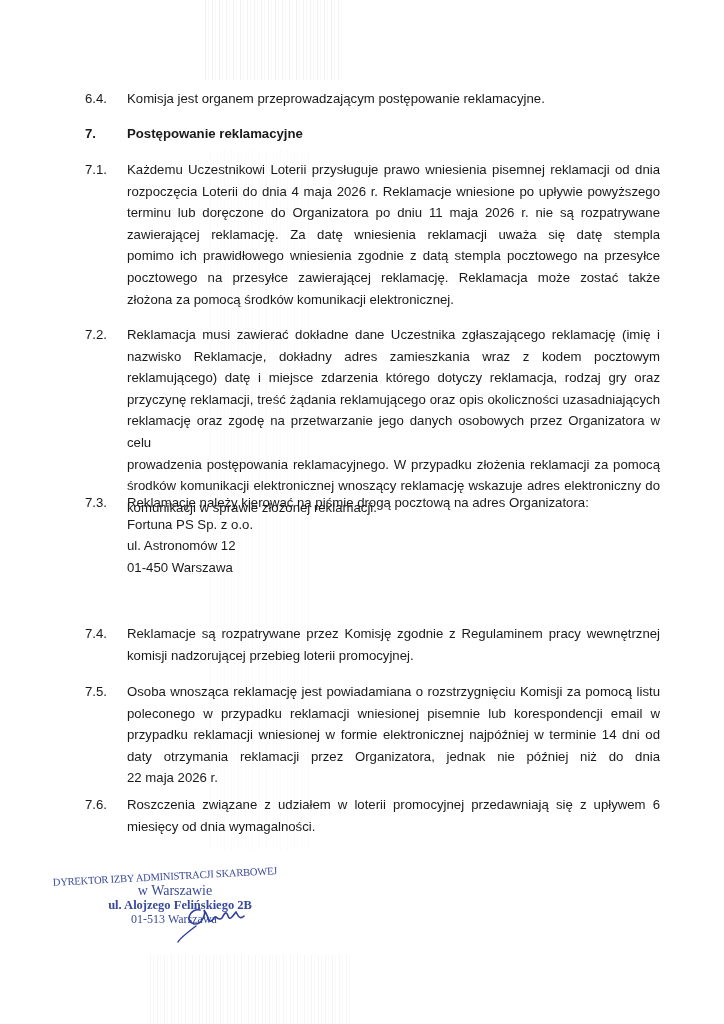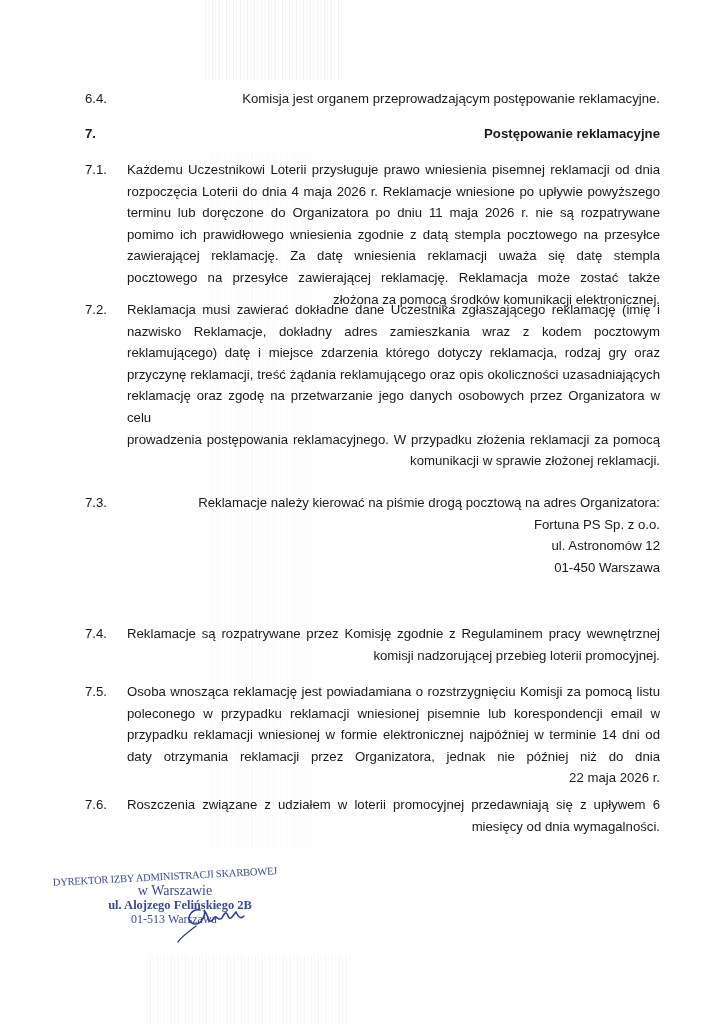"Komisja jest organem przeprowadzającym" .line { text-align: right -> none }
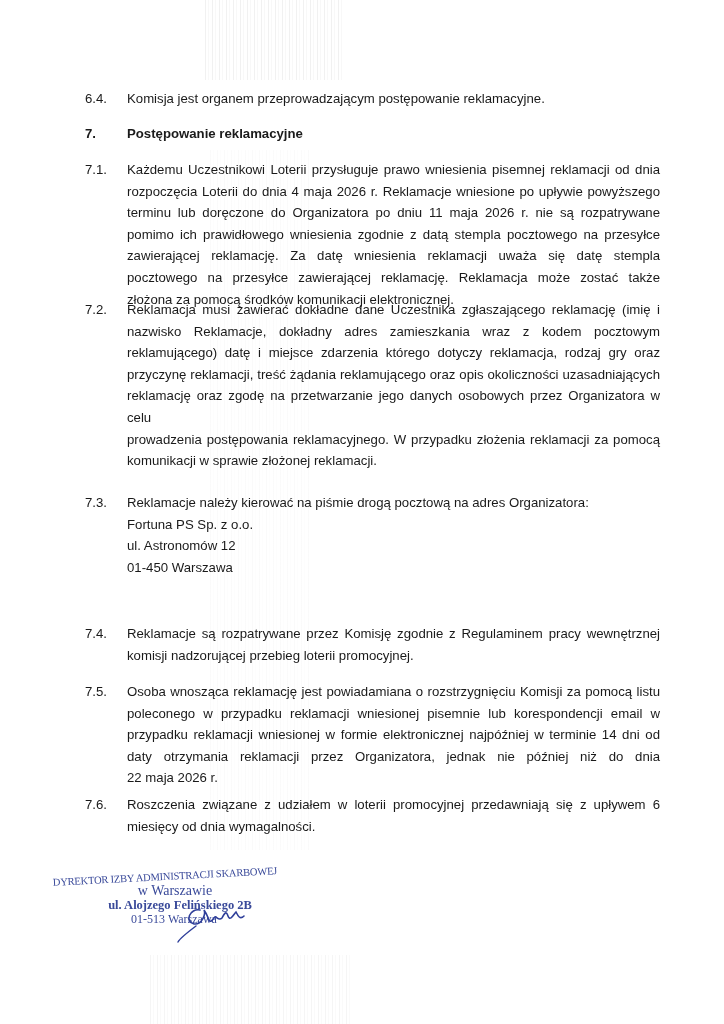"pomimo ich prawidłowego wniesienia" span.line { order: before "zawierającej reklamację. Za datę" -> after "zawierającej reklamację. Za datę" }
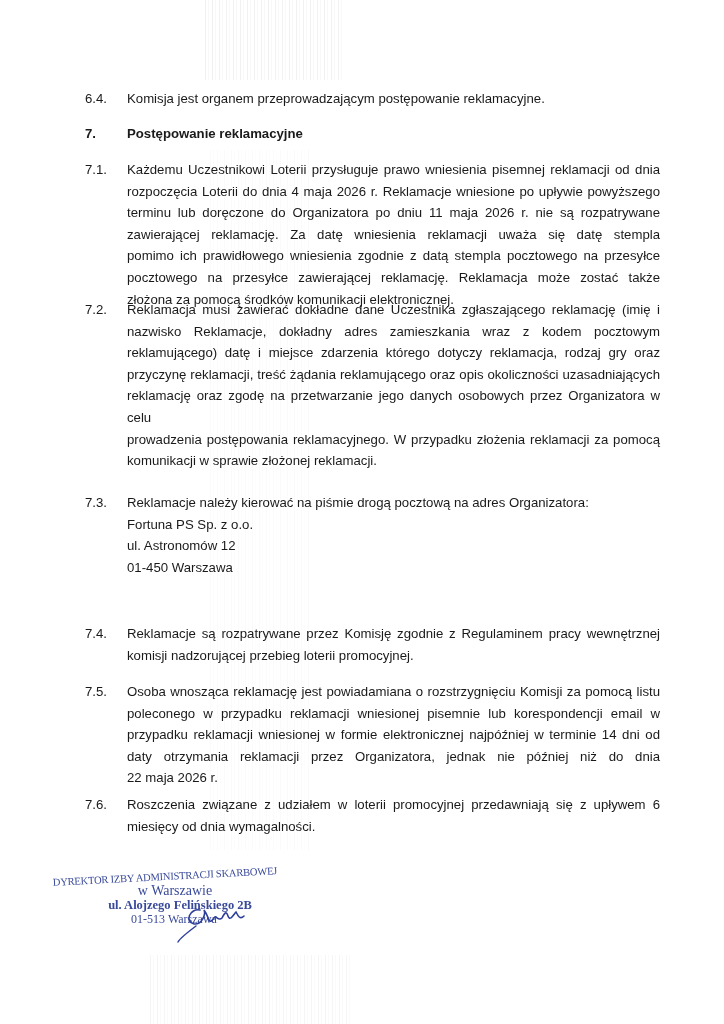"7.2." div.item { top: 299px -> 324px }
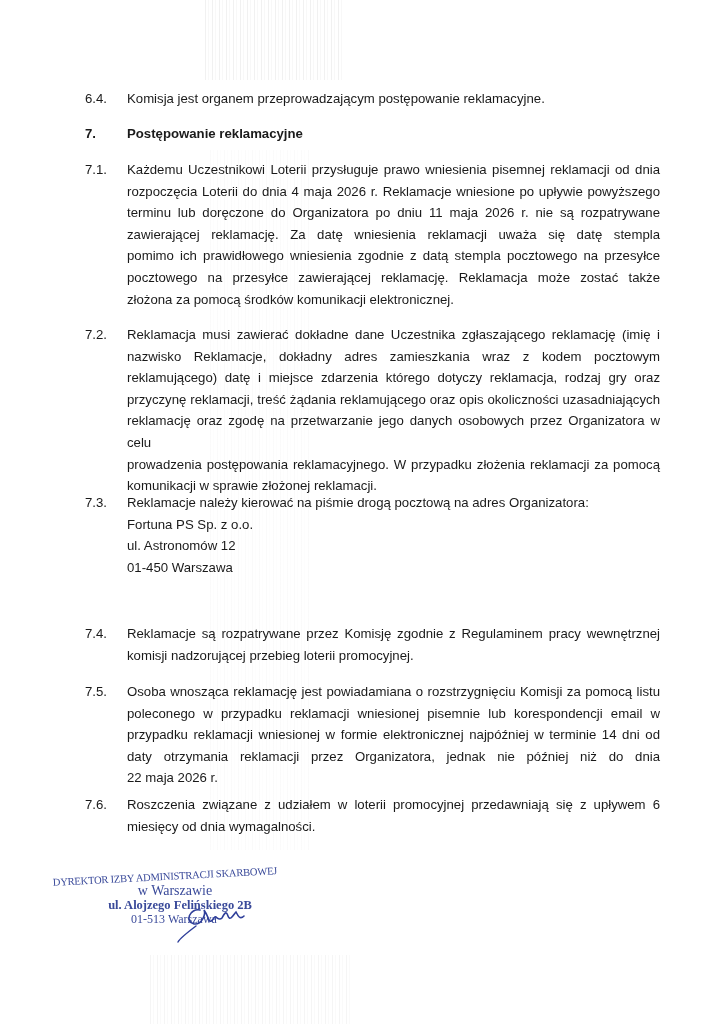"środków komunikacji elektronicznej" span.line { html: none -> <span>środków komunikacji elektronicznej wnoszący reklamację wskazuje adres elektroniczny do</span> }
